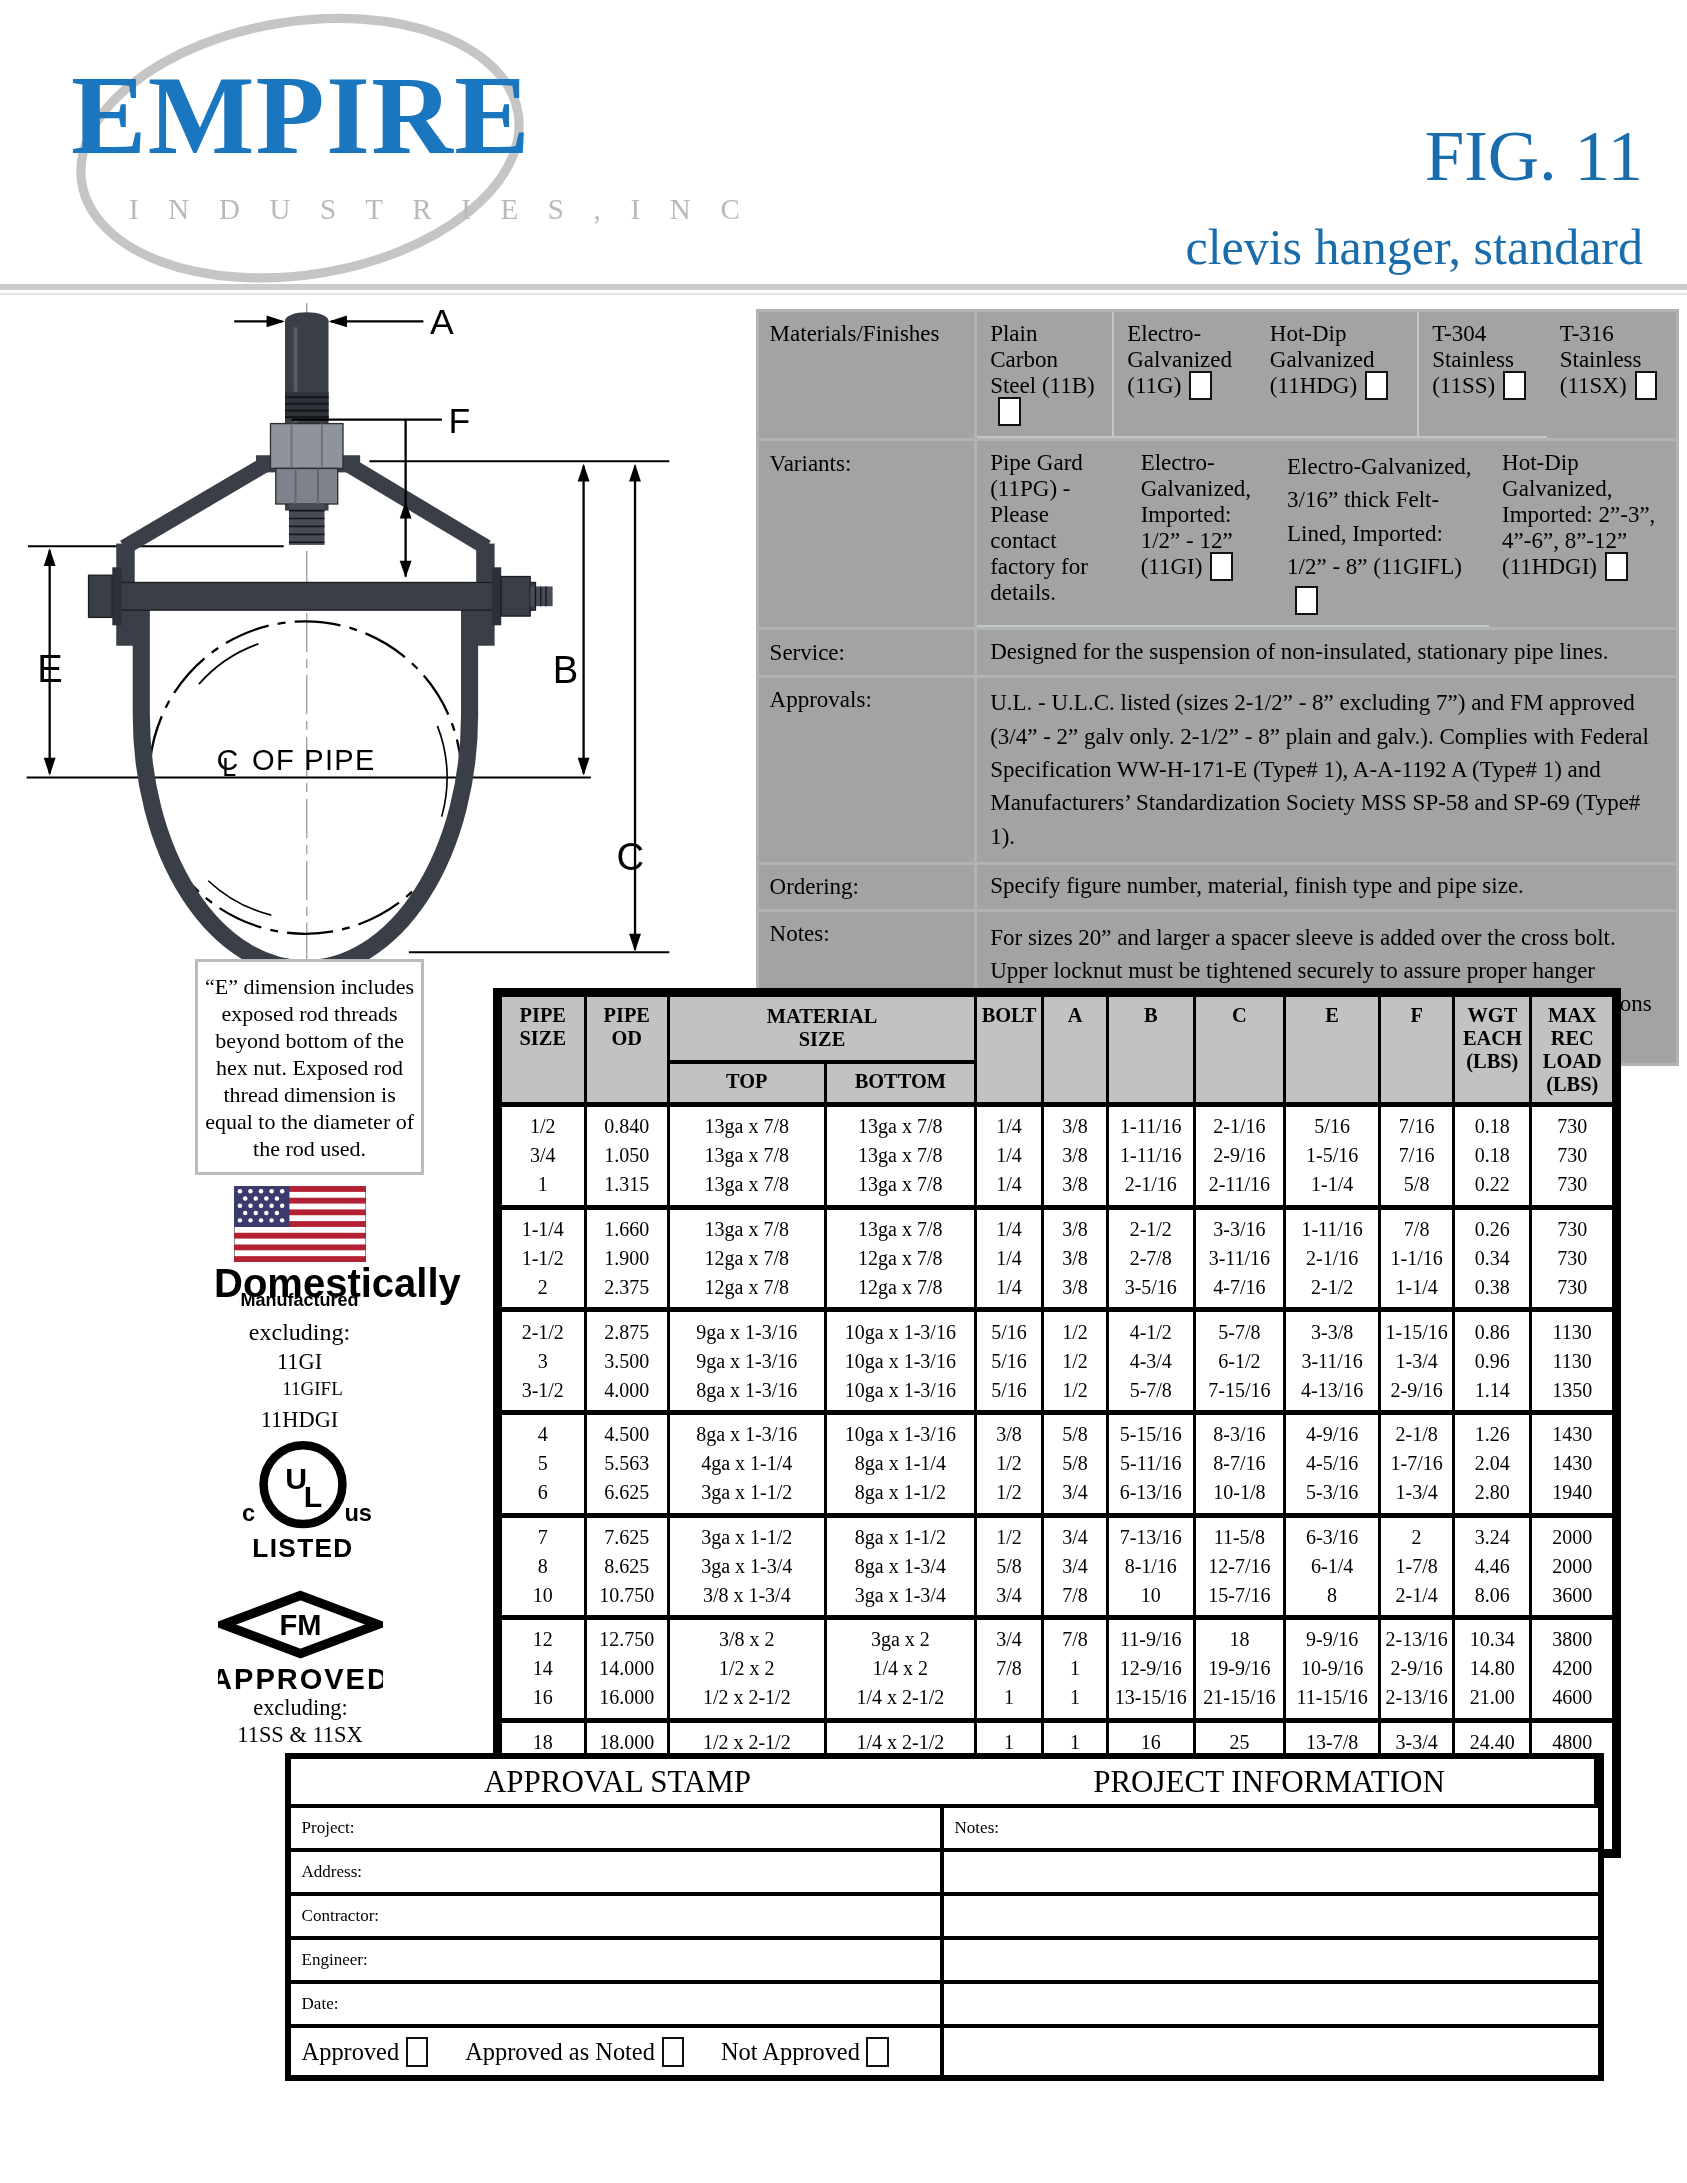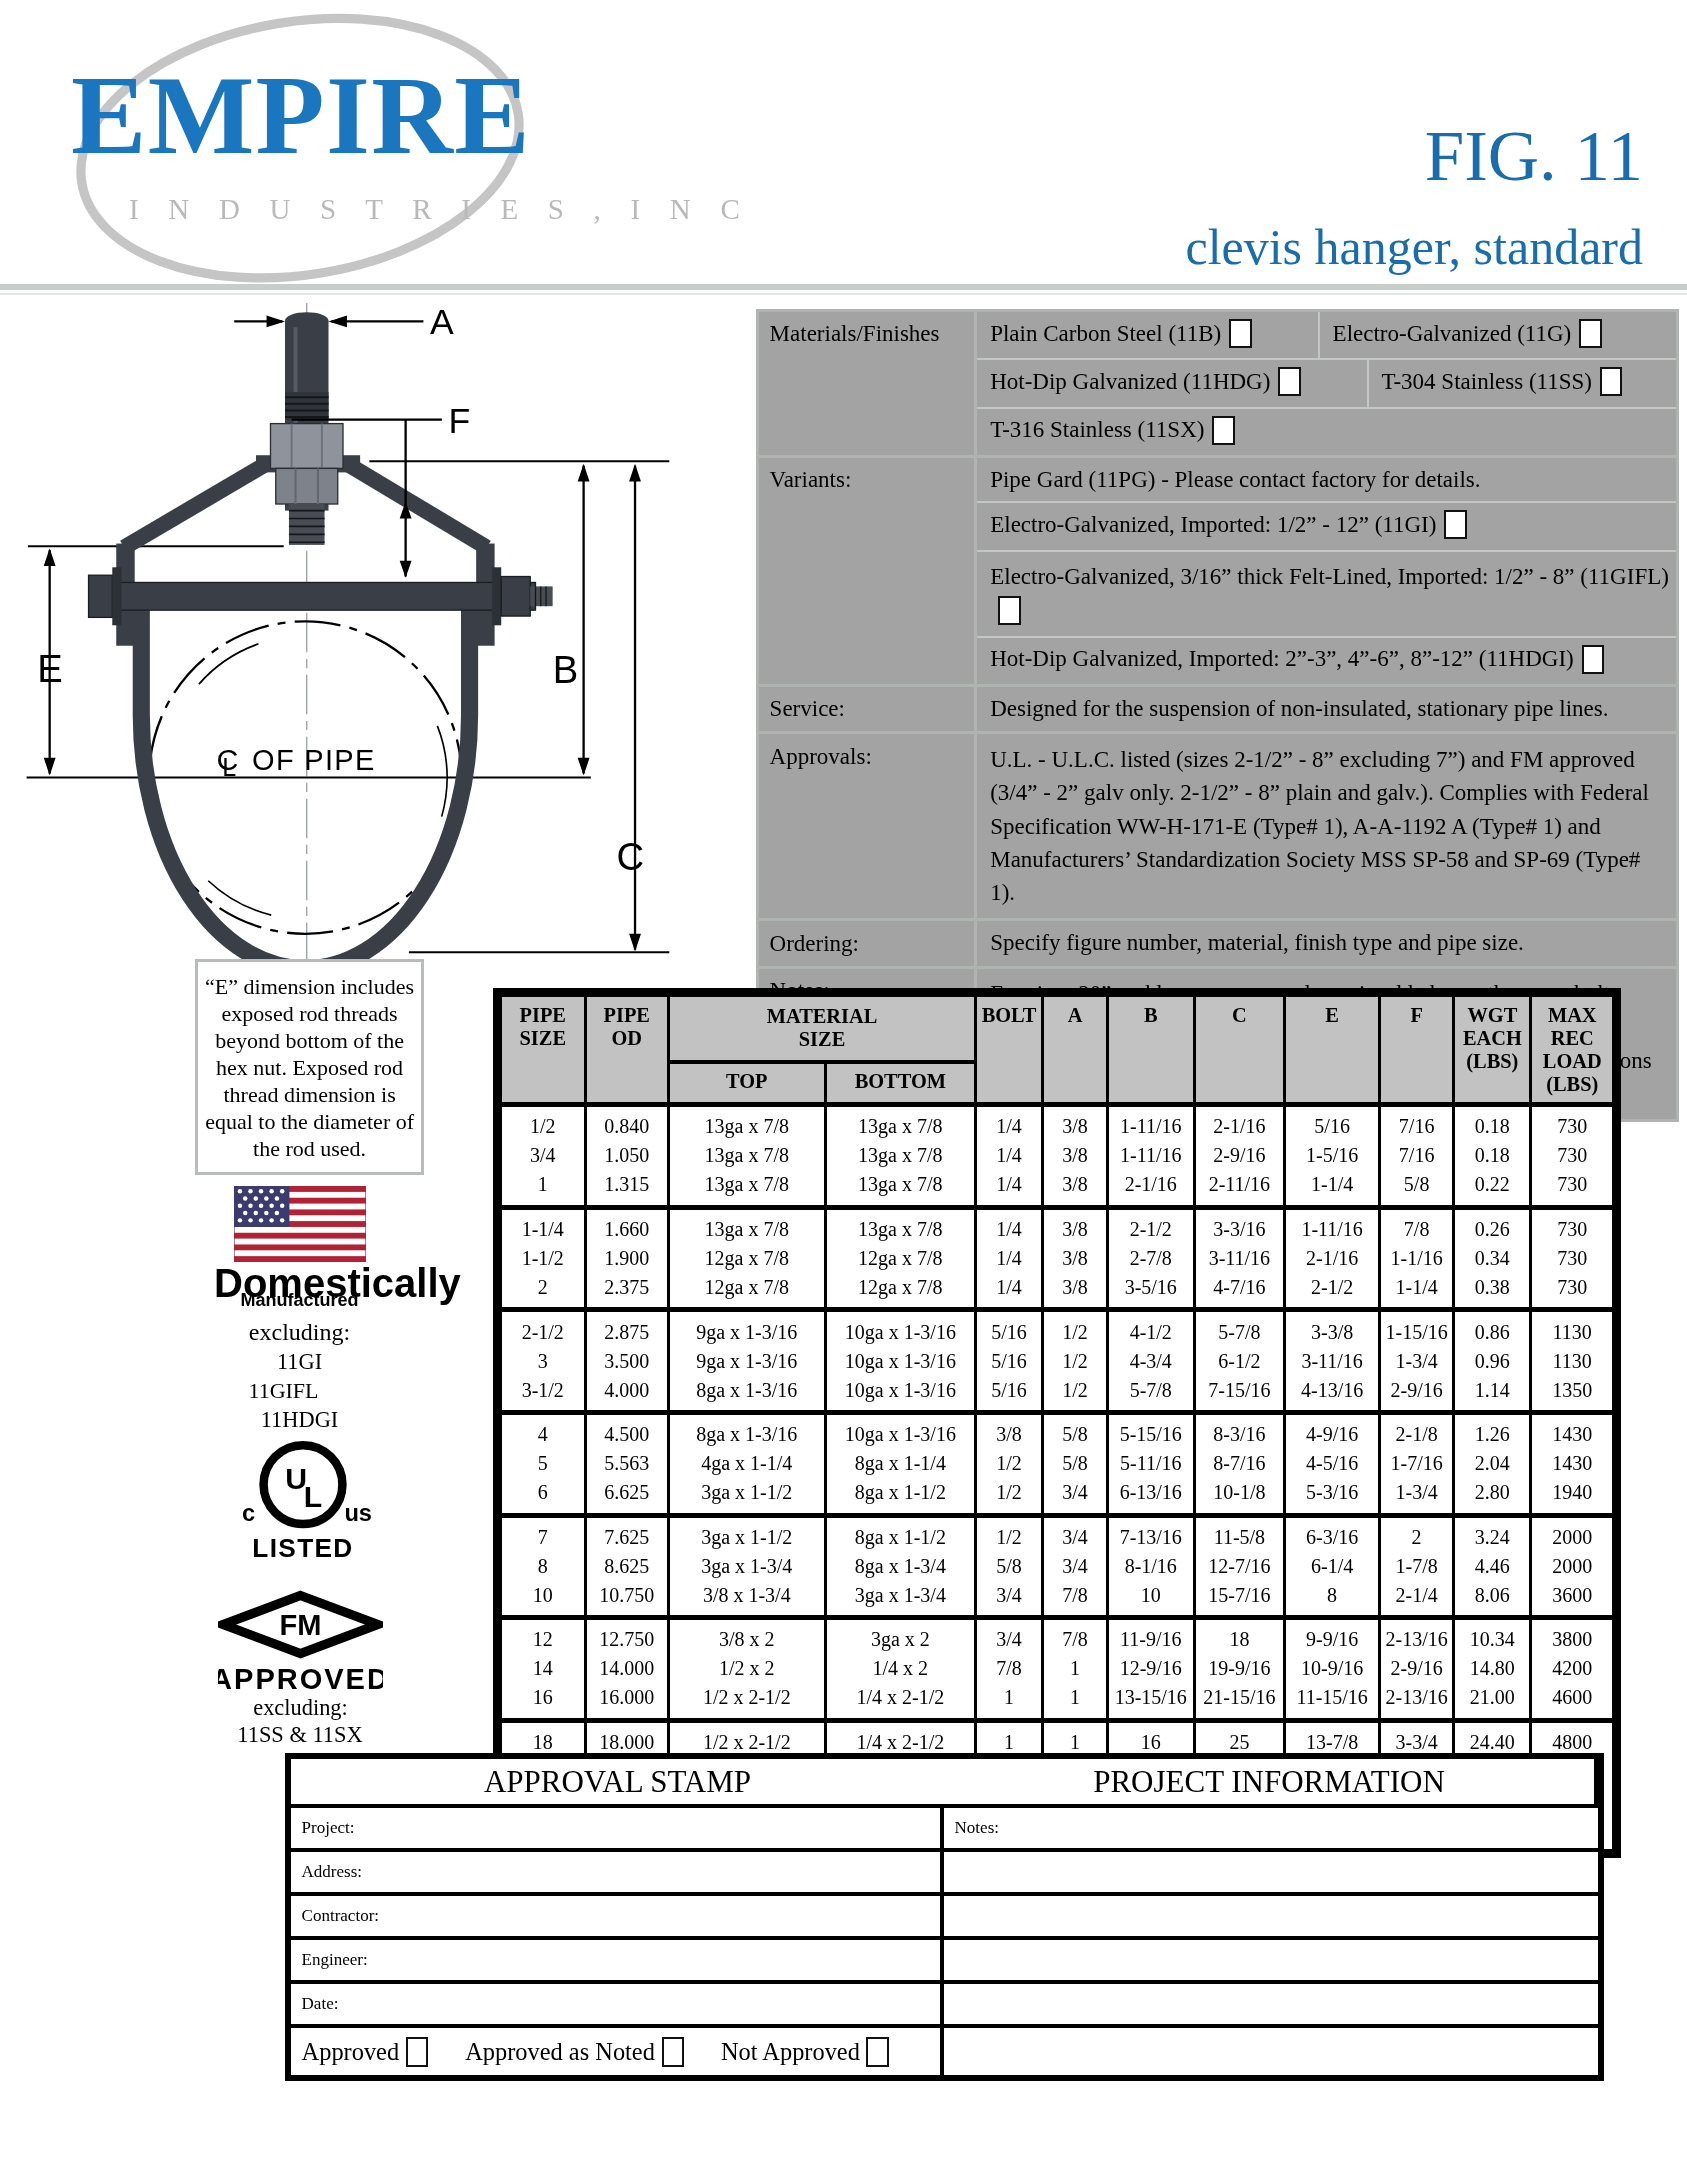"Plain Carbon Steel (11B)" .spec-content { flex-direction: column -> row }
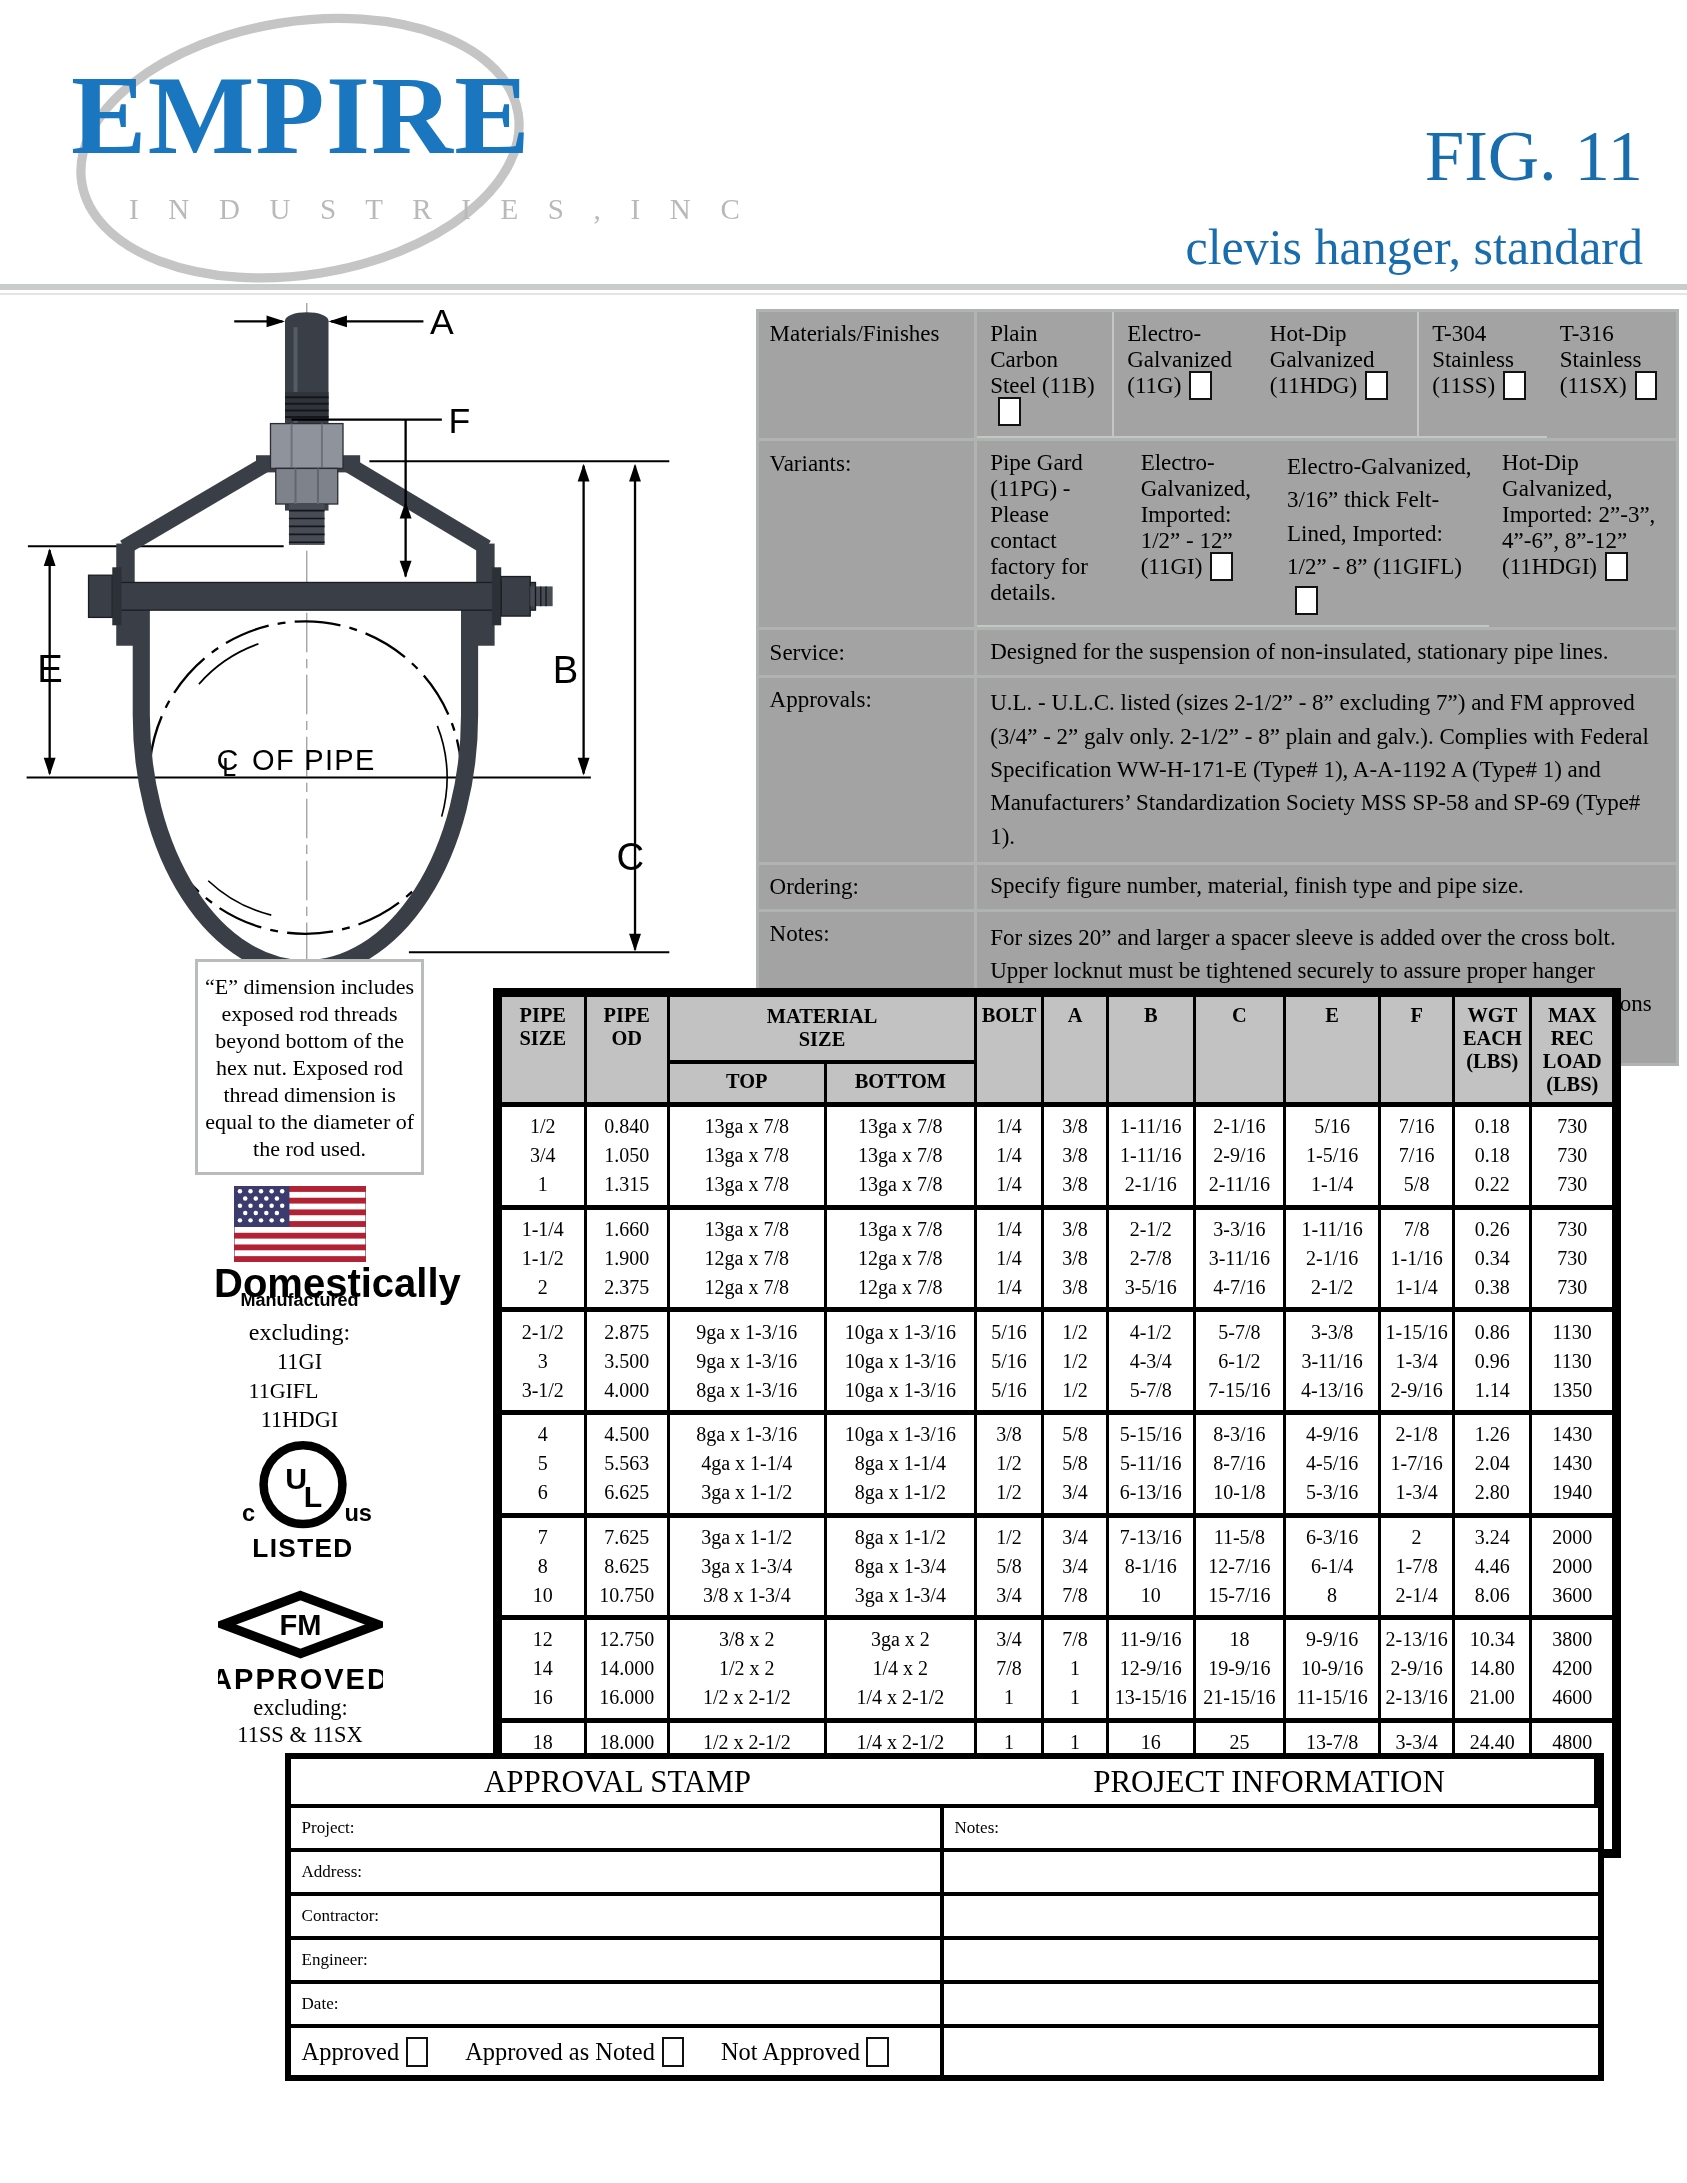"11GIFL" #dom-i2 { font-size: 22px -> 19px; left: 198px -> 227px }
